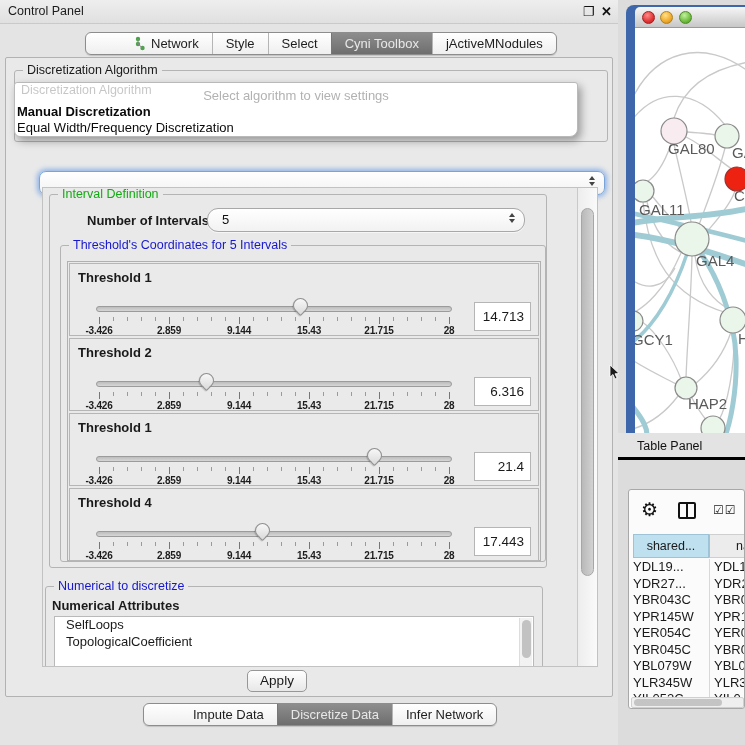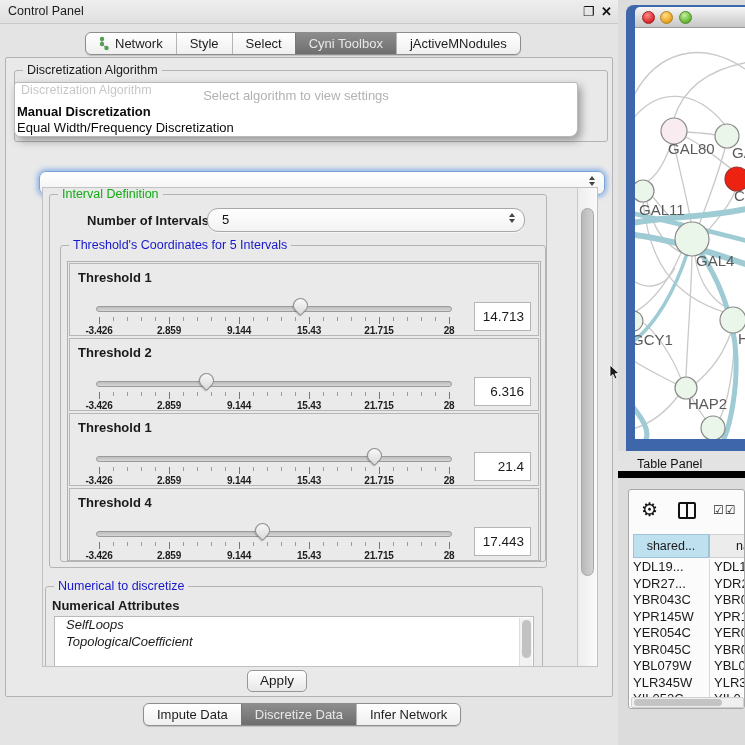"Network" .segtabs { padding-left: none -> 36px }
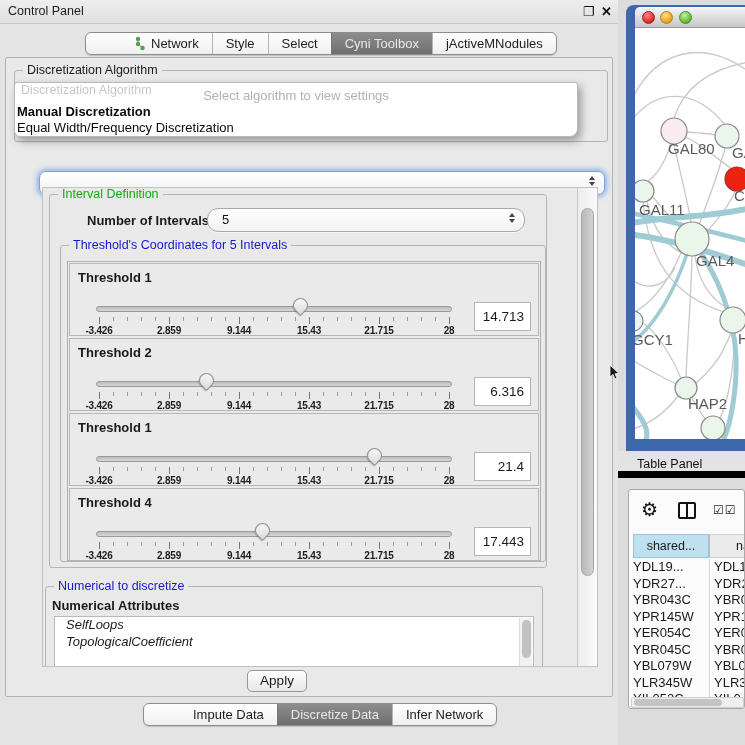"Table Panel" #tp-bar { border-bottom: 7px solid #000000 -> 3px solid #000000; top: 451px -> 433px }
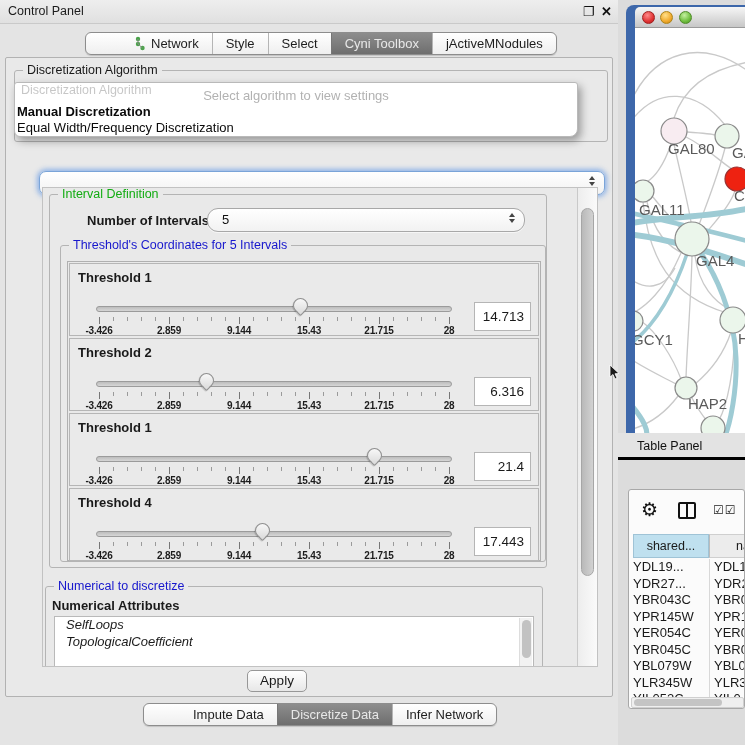"SelfLoops" #attr-list { font-style: italic -> none }
